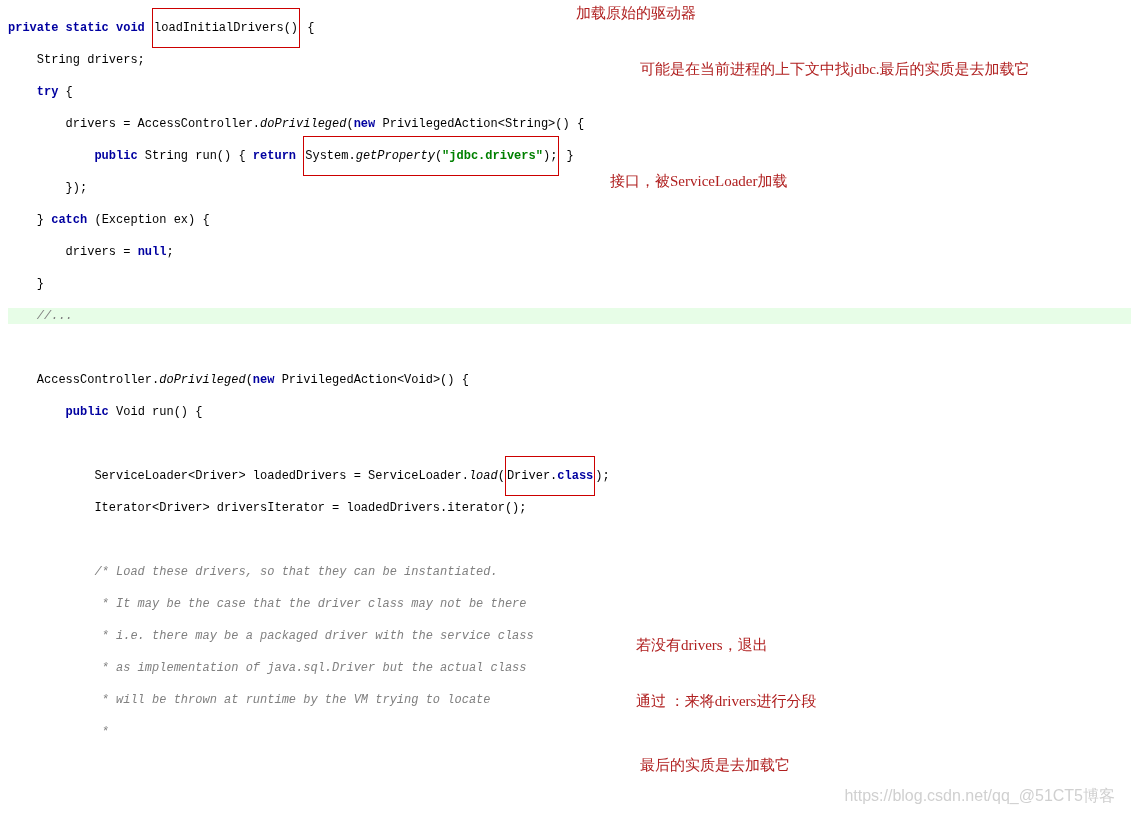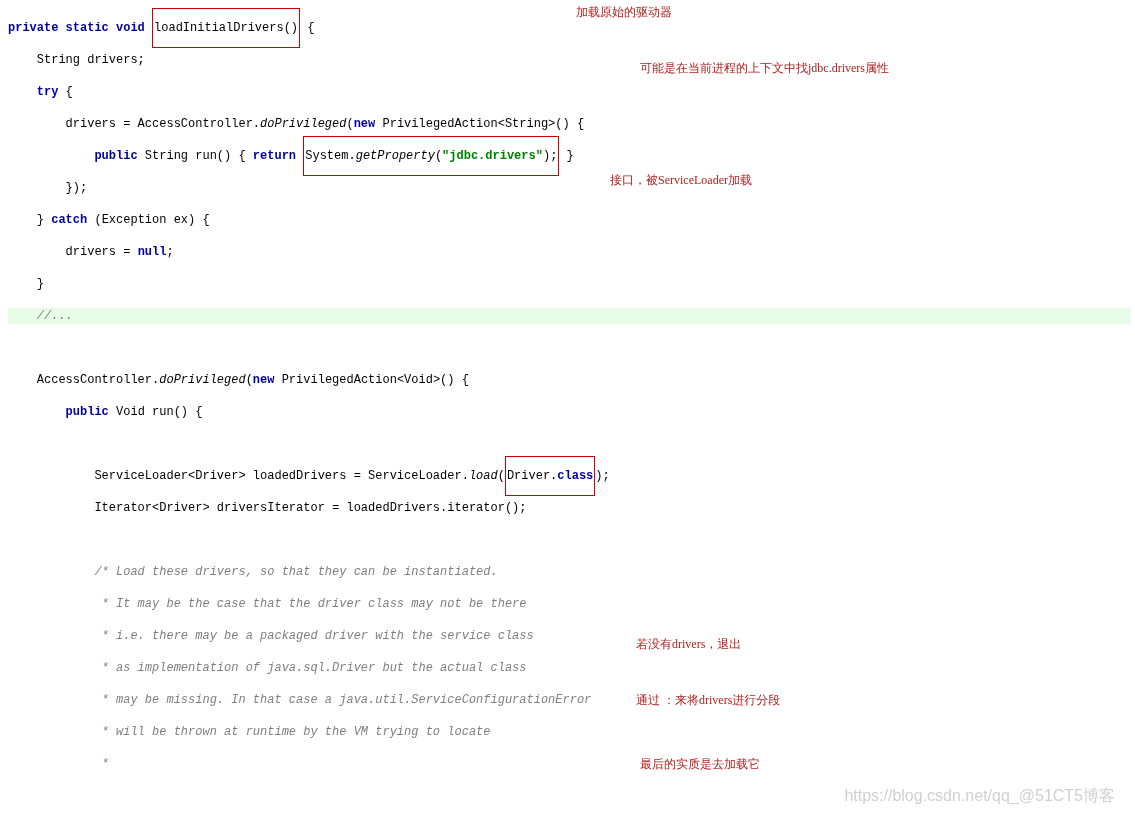"加载原始的驱动器" .anno { font-size: 12px -> 15px }
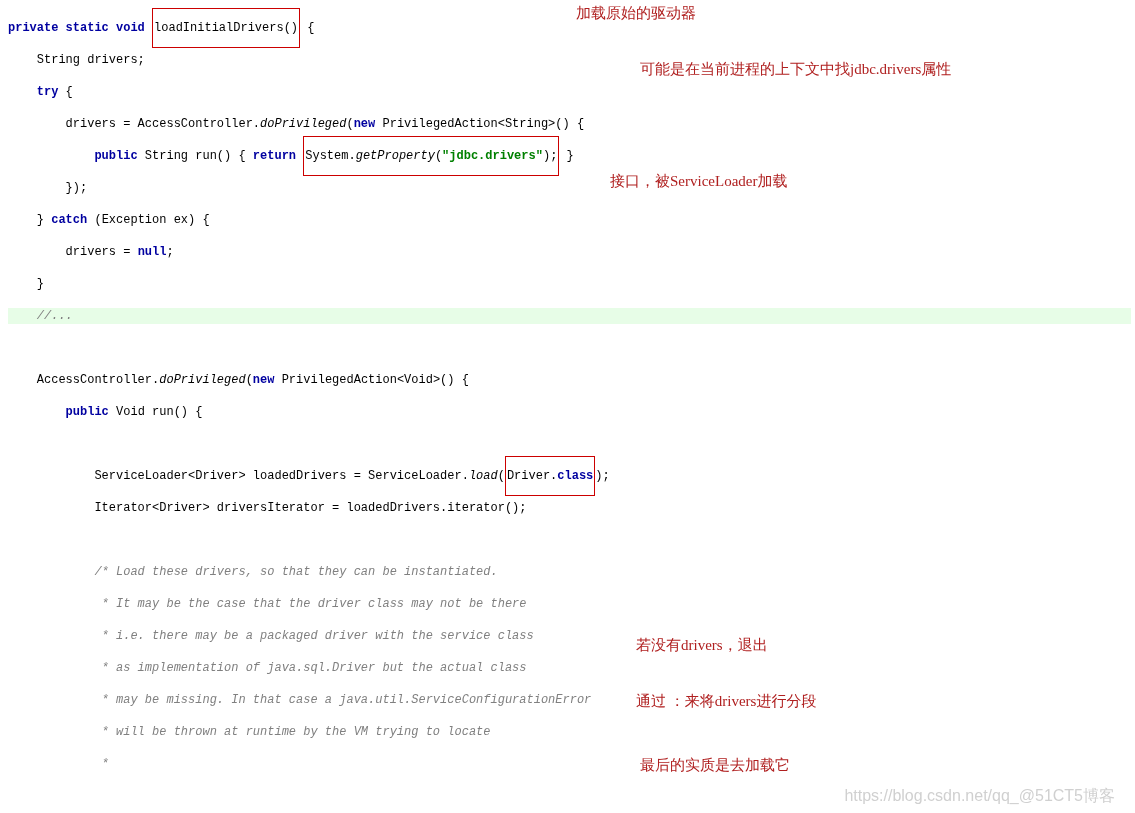"可能是在当前进程的上下文中找jdbc.drivers属性" div.anno { text: jdbc.drivers属性 -> jdbc.最后的实质是去加载它 }
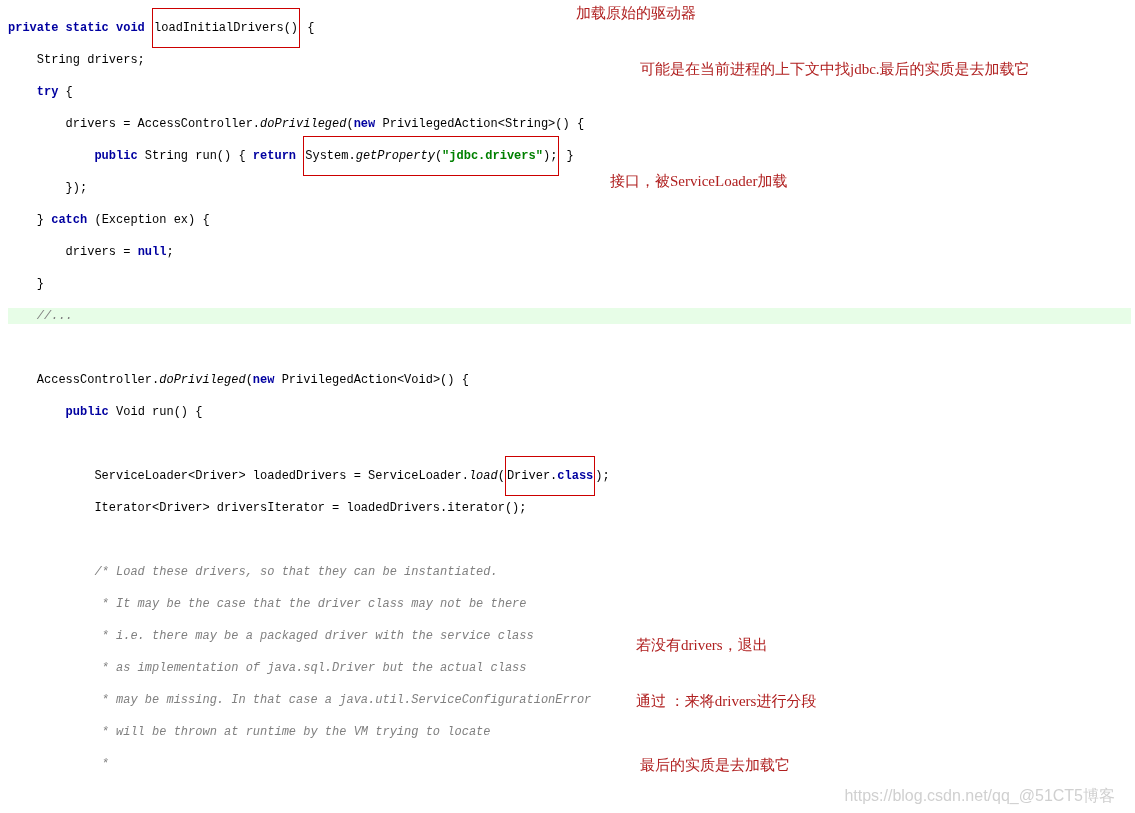"* may be missing. In" div { html: <div><span> * may be missing. In that case a java.util.ServiceConfigurationError</span></div> -> none }
